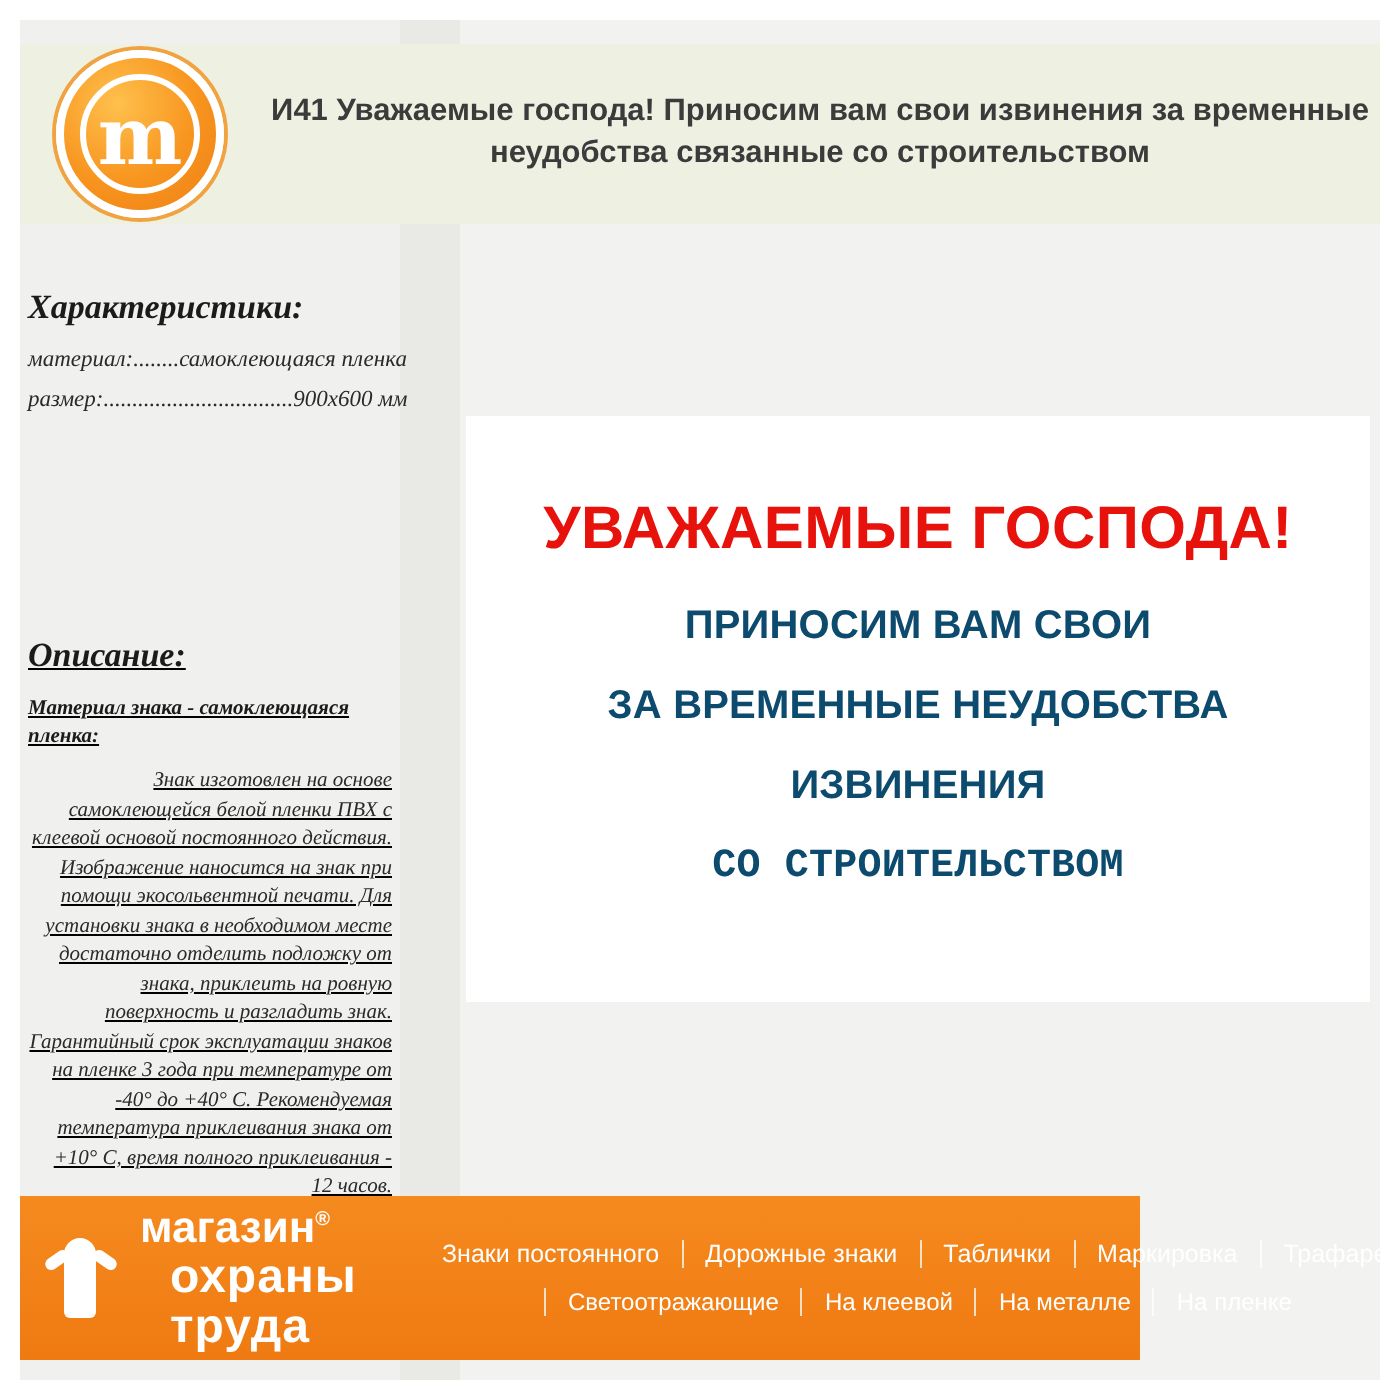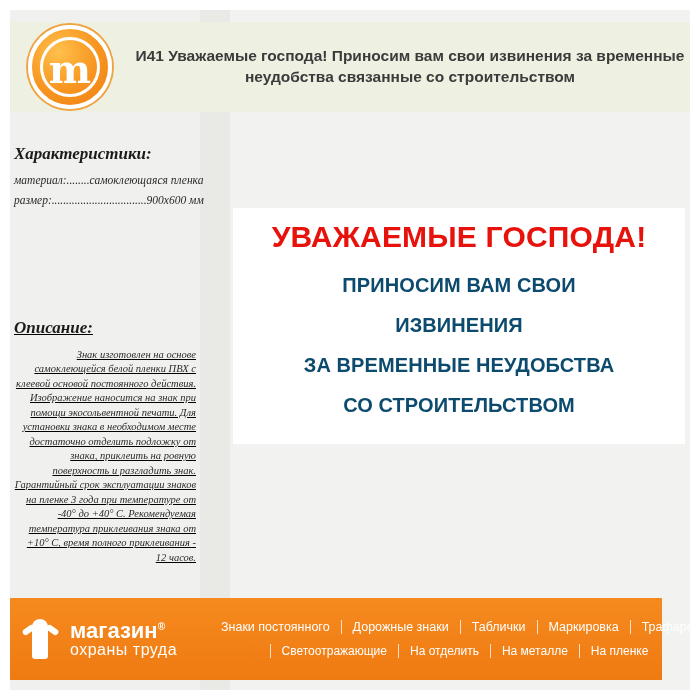"УВАЖАЕМЫЕ ГОСПОДА!" .sign { height: 236px -> 293px }
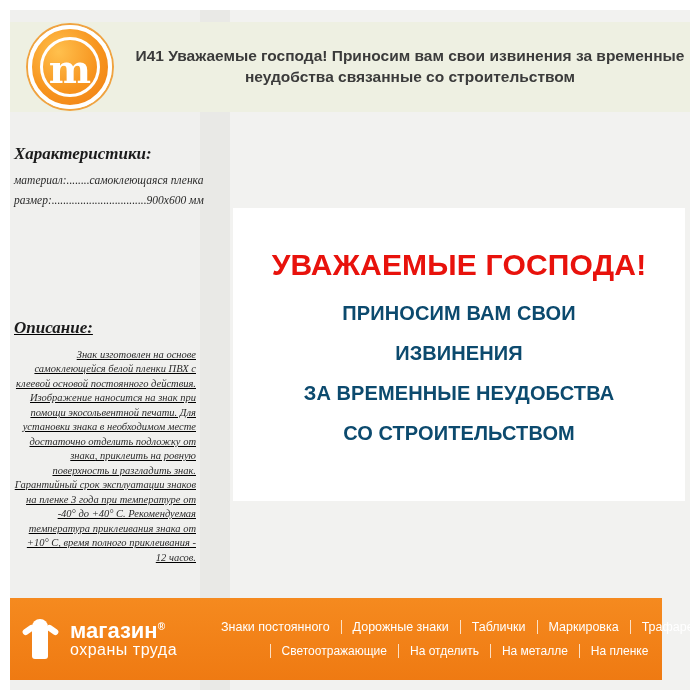"Материал знака - самоклеющаяся пленка:" div.descr-sub { html: none -> <div>Материал знака - самоклеющаяся пленка:</div> }
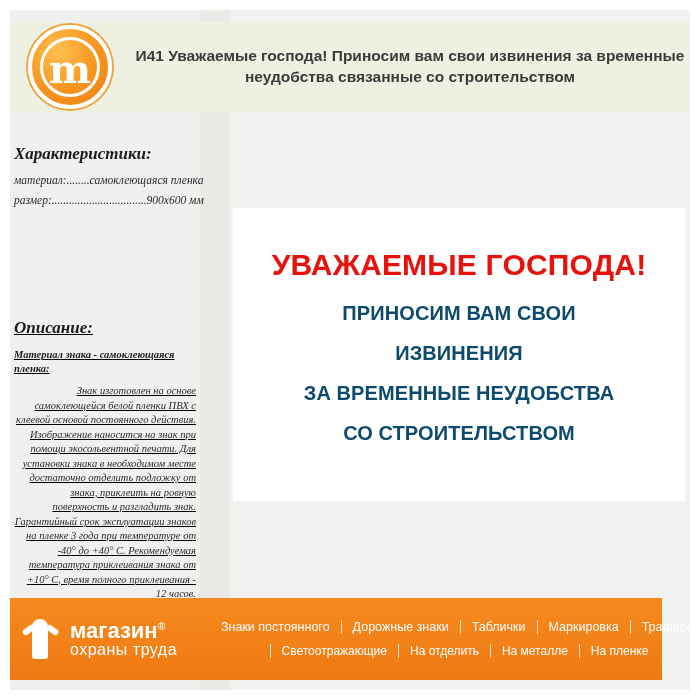"ИЗВИНЕНИЯ" div.sign-l { order: before "ЗА ВРЕМЕННЫЕ НЕУДОБСТВА" -> after "ЗА ВРЕМЕННЫЕ НЕУДОБСТВА" }
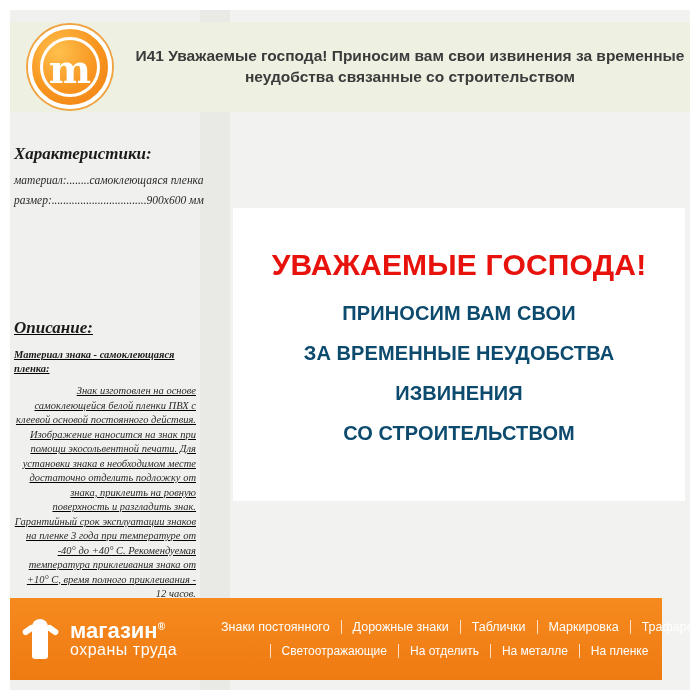"СО СТРОИТЕЛЬСТВОМ" .sign-l.last { font-family: none -> Liberation Mono, monospace }
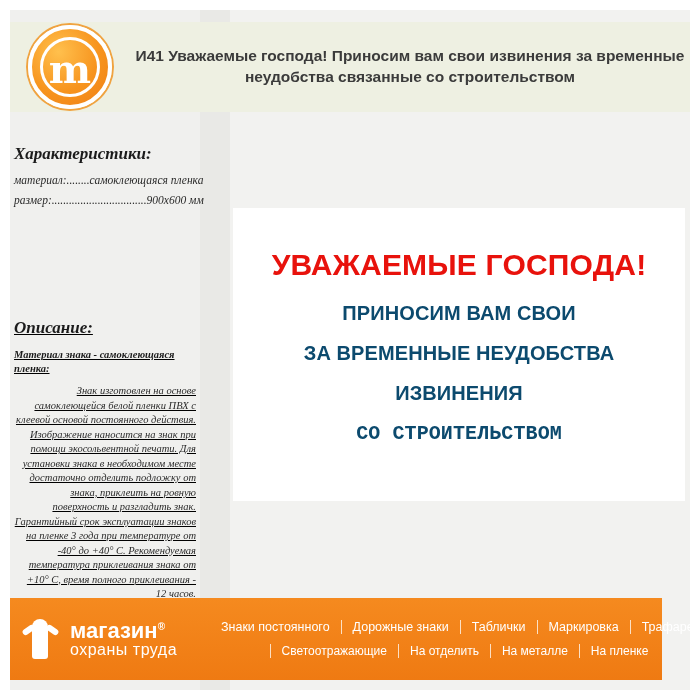"магазин®" .footer { width: 652px -> 560px }
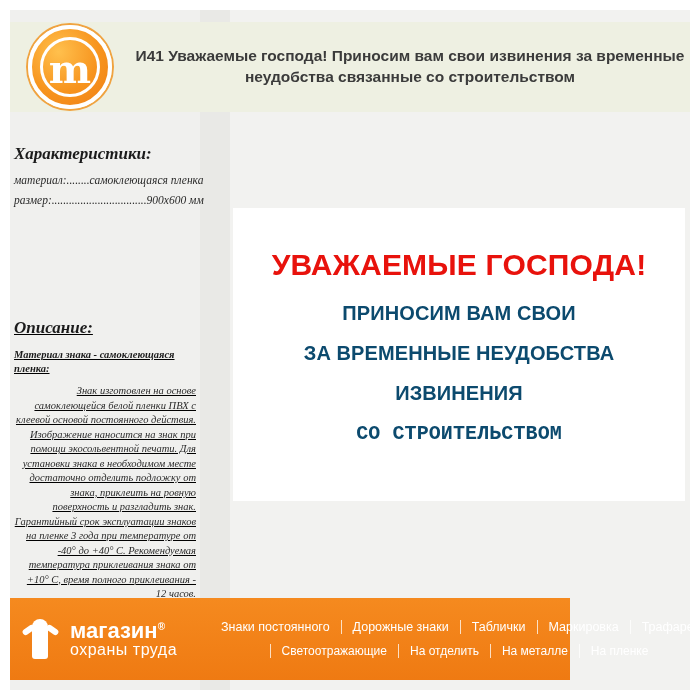"охраны труда" .brand-line2 { font-size: 16px -> 24px; font-weight: normal -> bold; margin-left: none -> 15px }
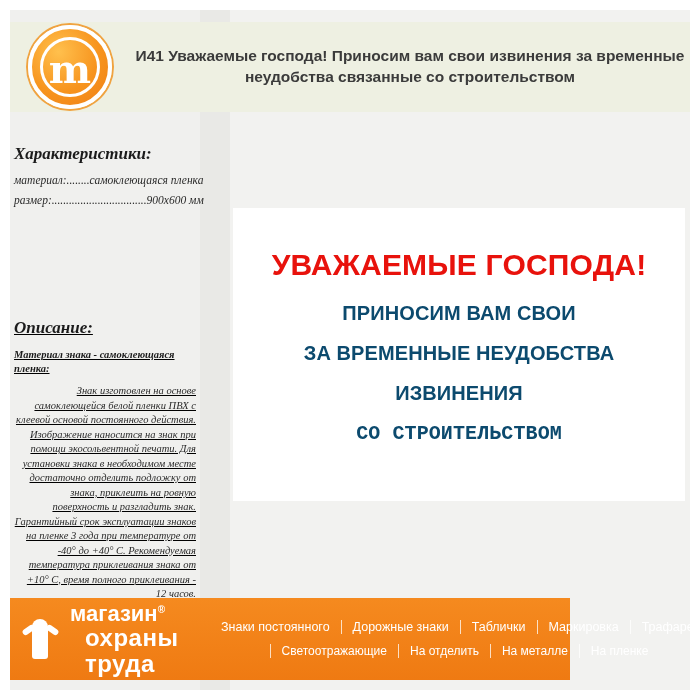"На отделить" span.link-item { text: отделить -> клеевой }
